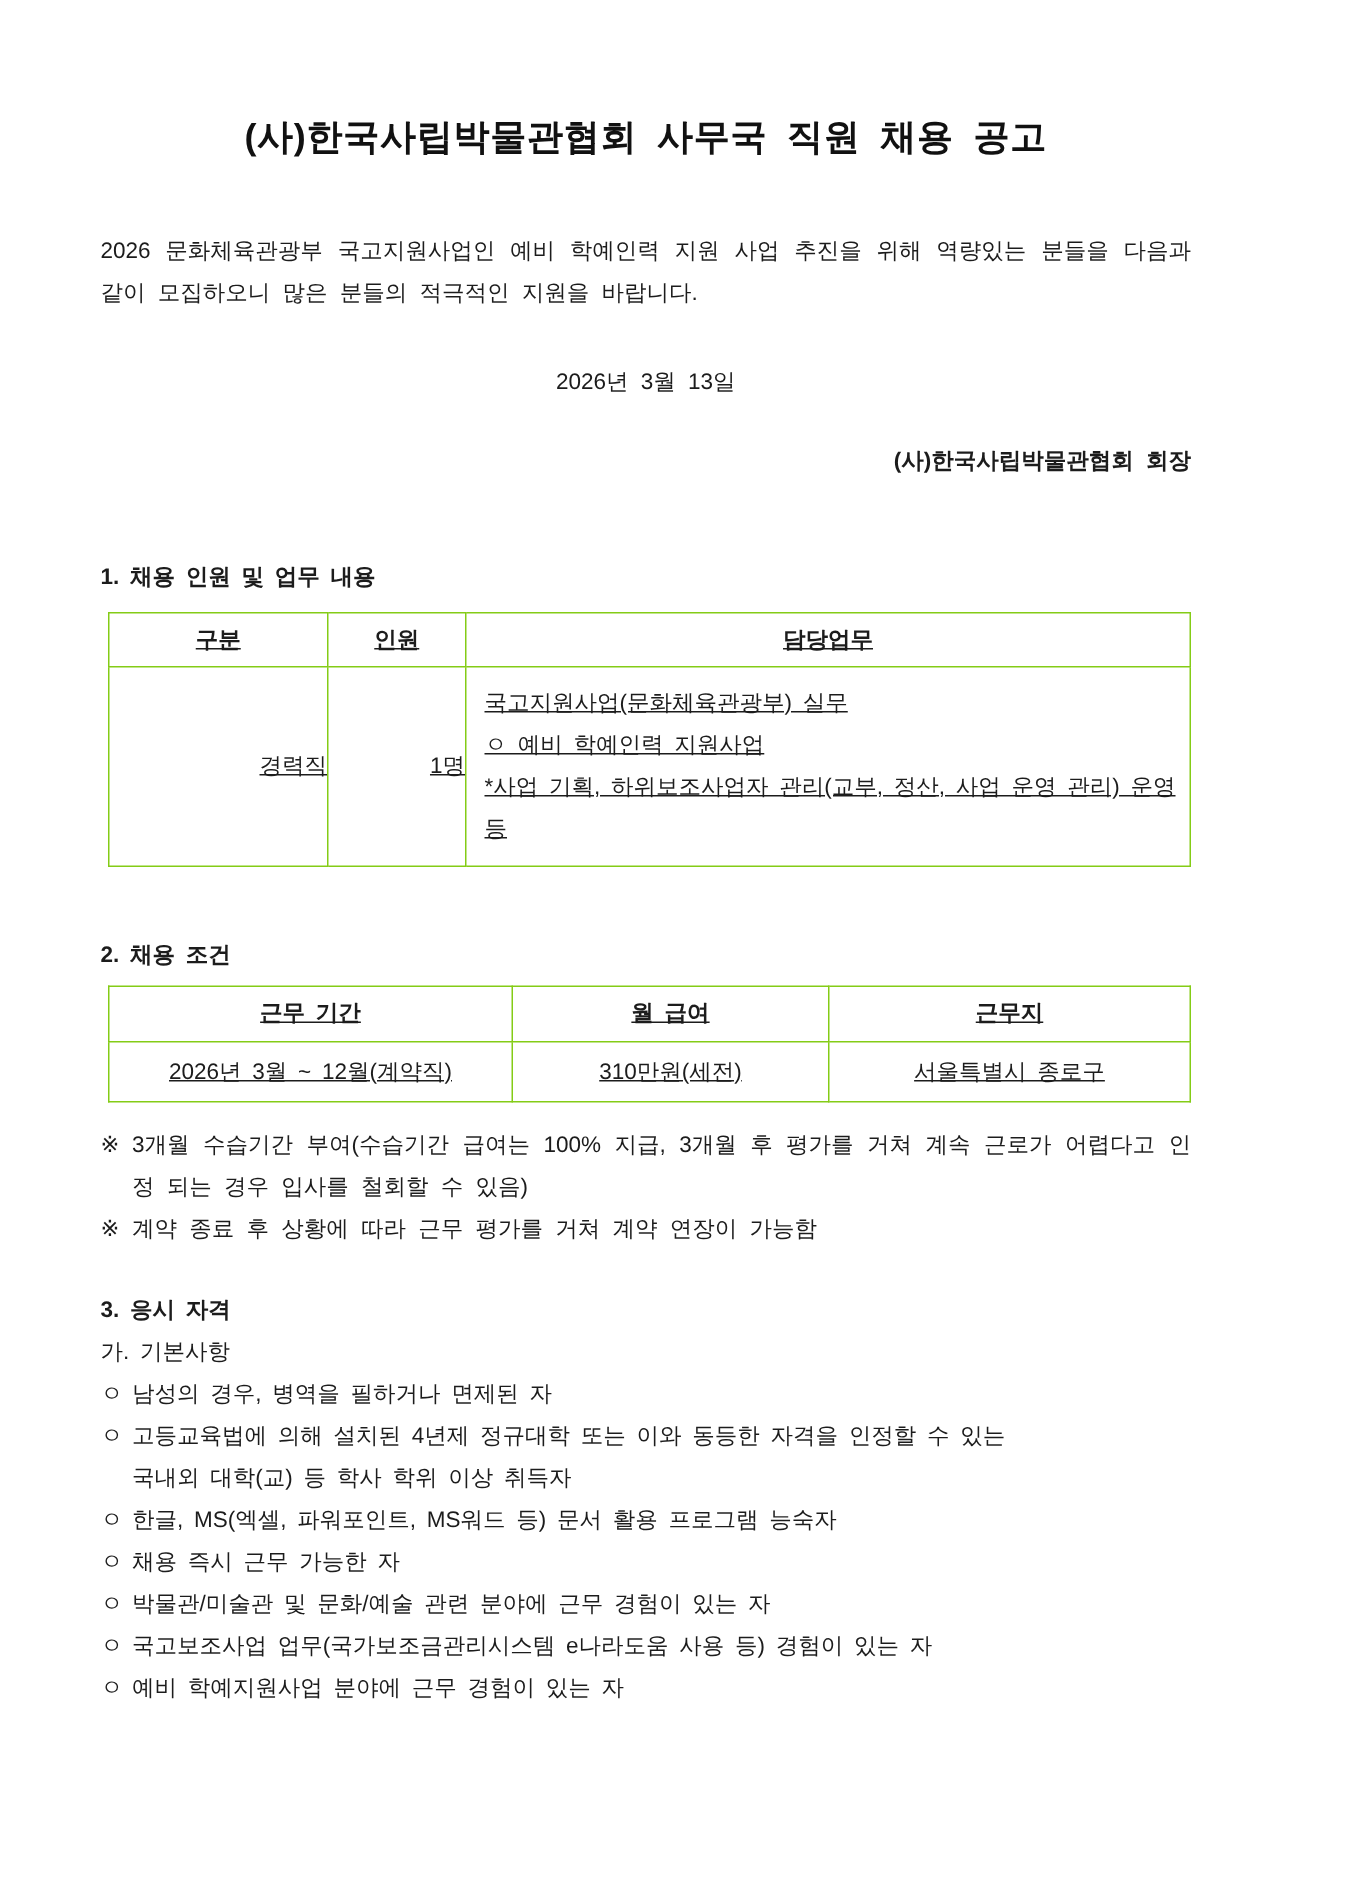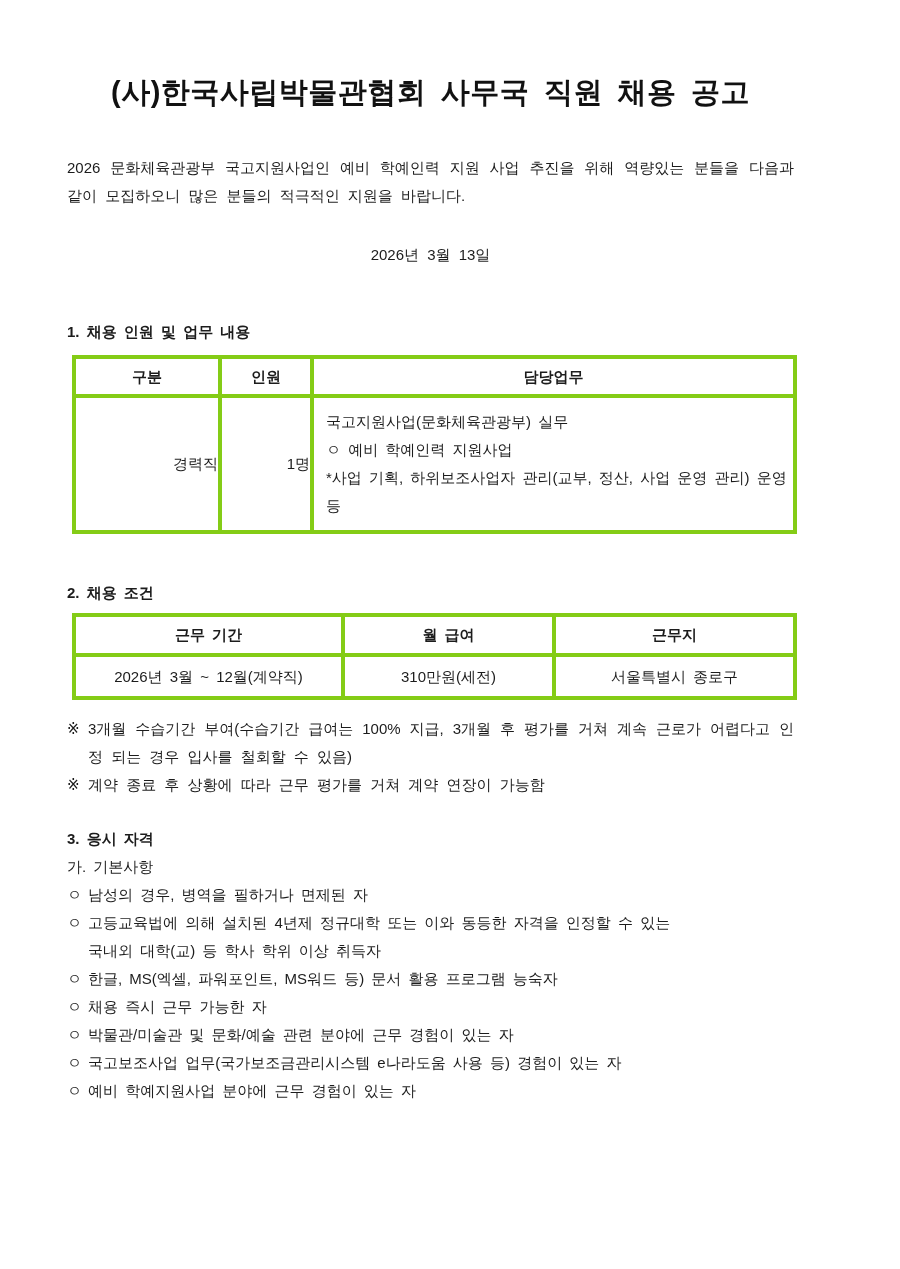"(사)한국사립박물관협회 사무국 직원 채용 공고" .title { font-size: 29px -> 24px }
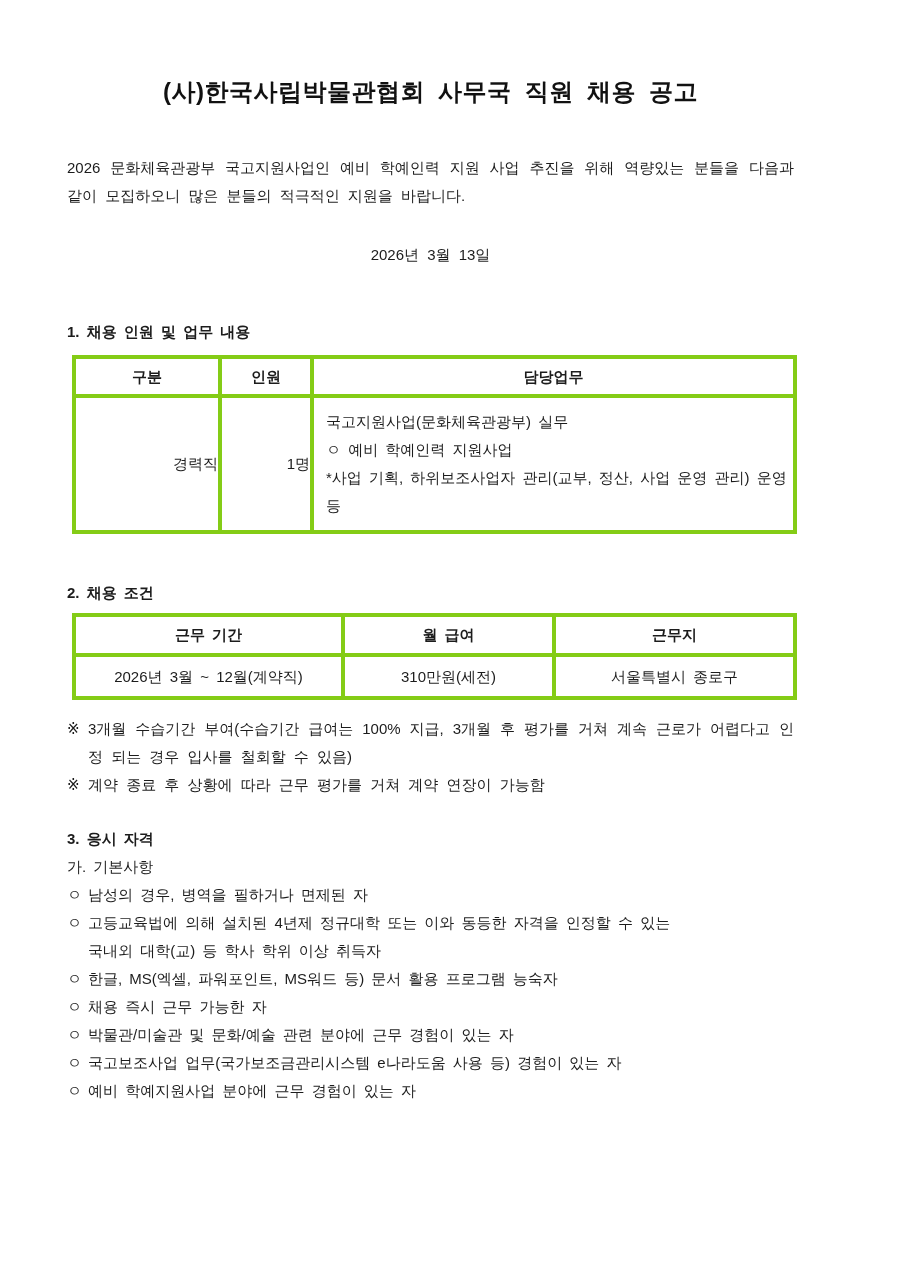"(사)한국사립박물관협회 회장" div.signature { html: none -> <div>(사)한국사립박물관협회 회장</div> }
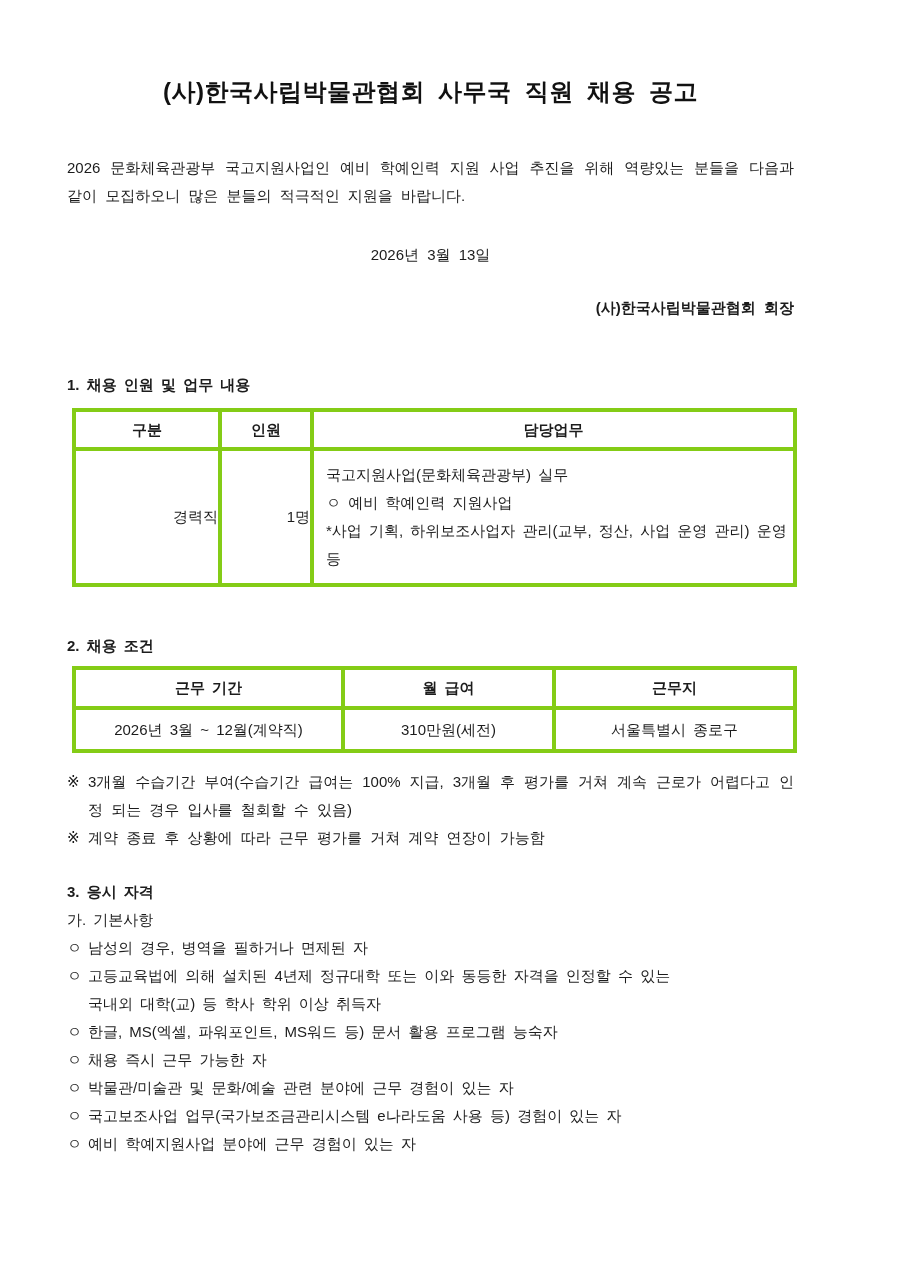"구분" table.tbl th, table.tbl td { border: 4px solid #84cc16 -> 1px solid #84cc16; text-decoration: none -> underline }
